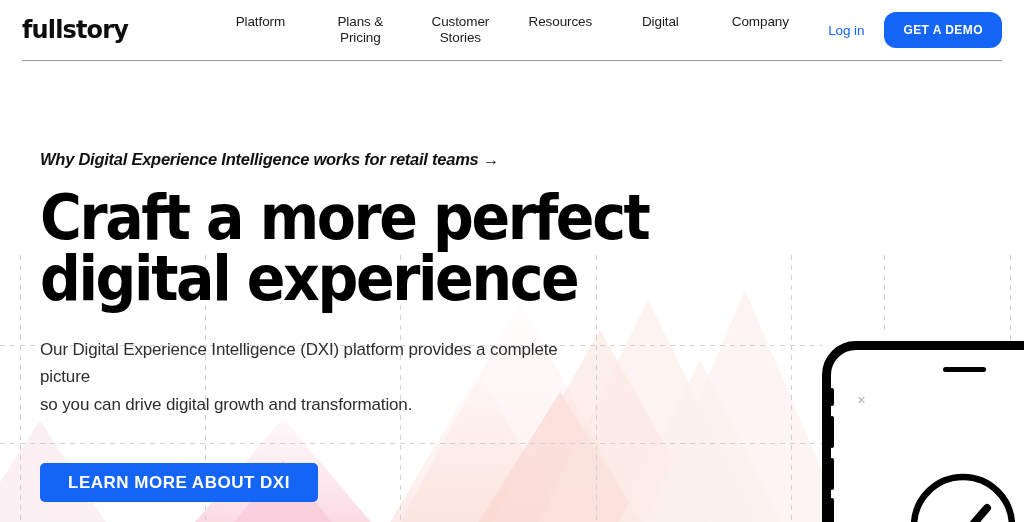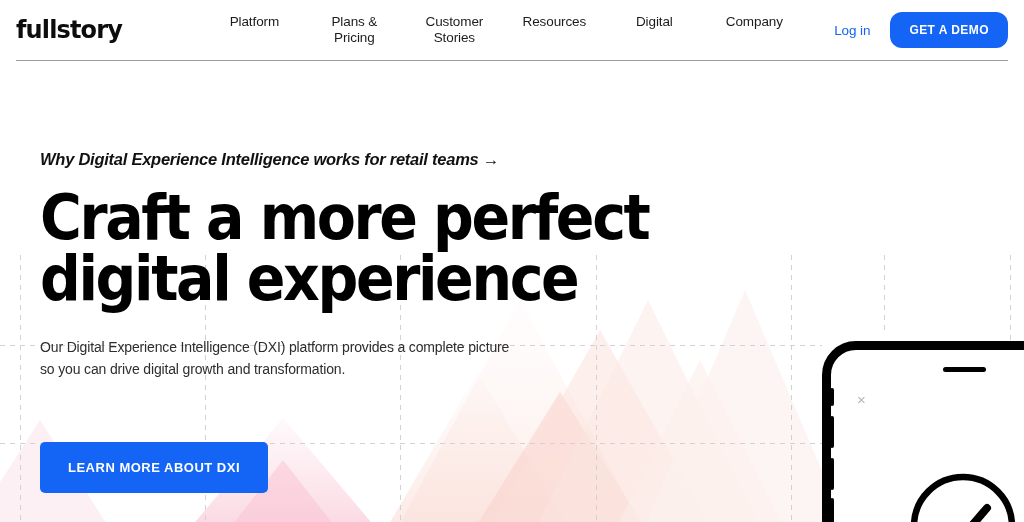"fullstory" .header-inner { margin: 0 16px -> 0 22px }
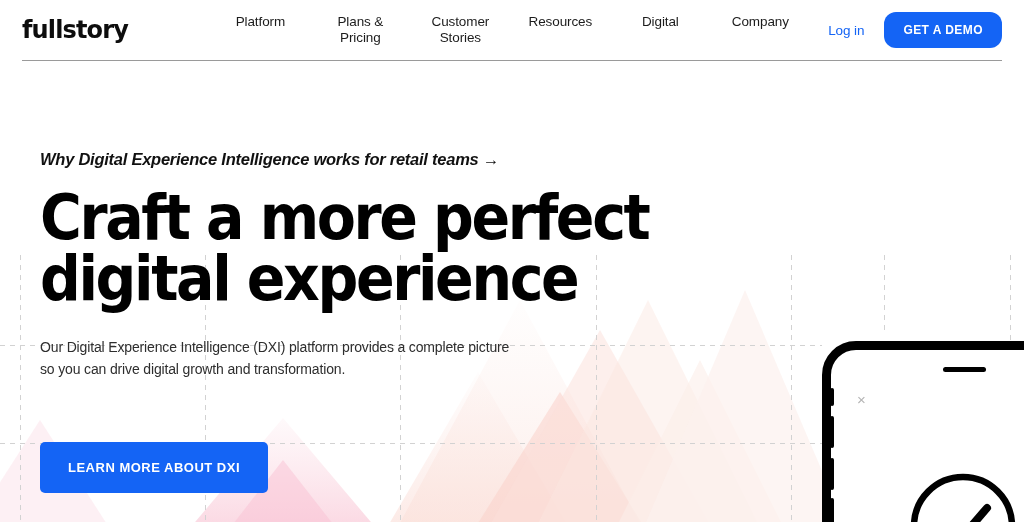"Our Digital Experience Intelligence" .subcopy { font-size: 14px -> 17px; margin: 26px 0 16px 0 -> 26px 0 0 0 }
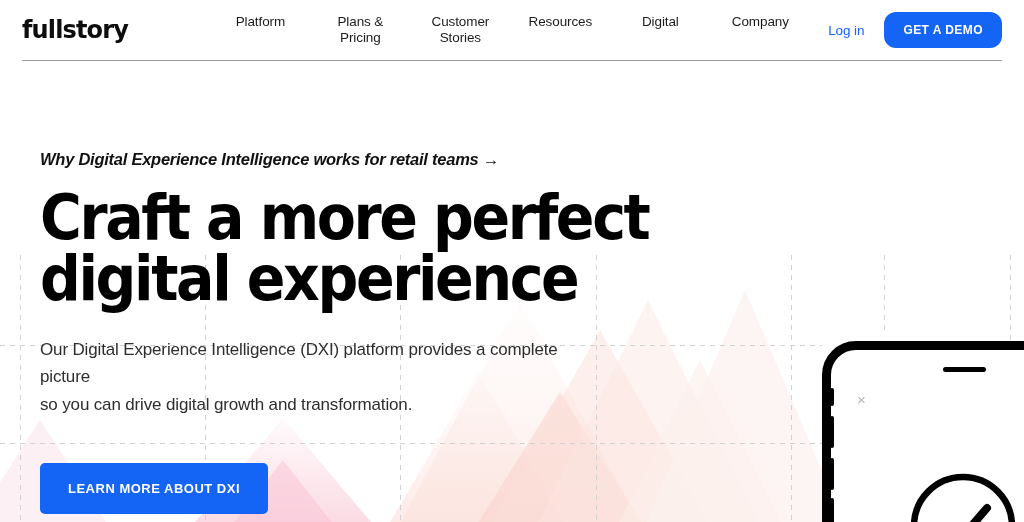"LEARN MORE ABOUT DXI" .learn-btn { font-size: 13px -> 17px; height: 51px -> 39px }
